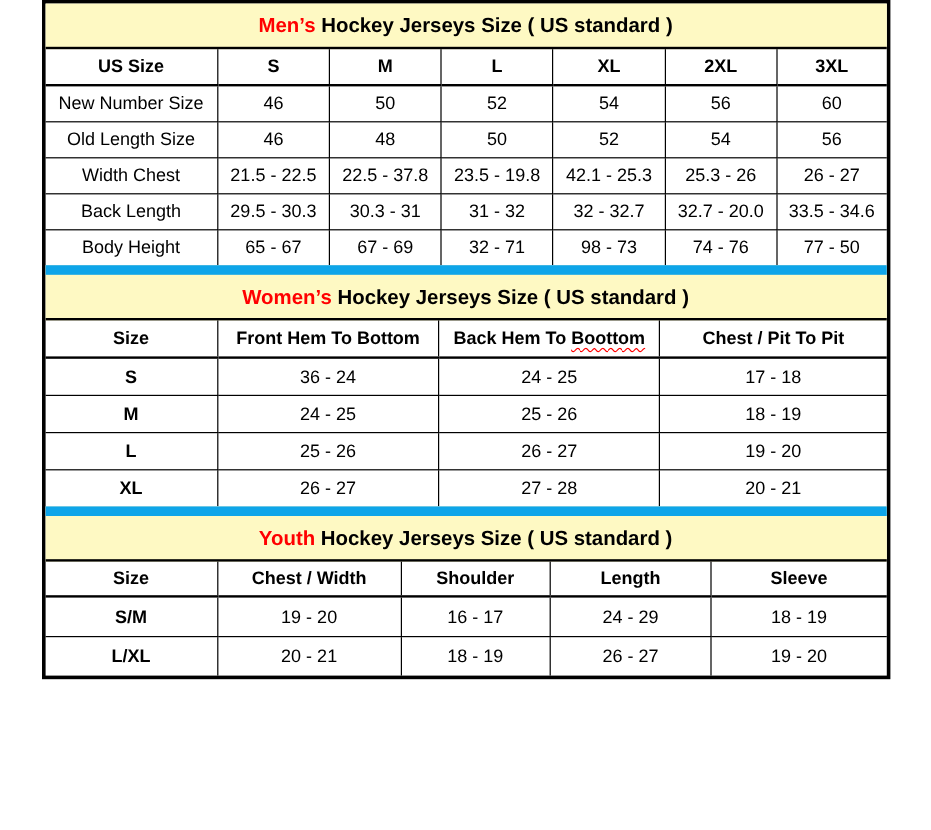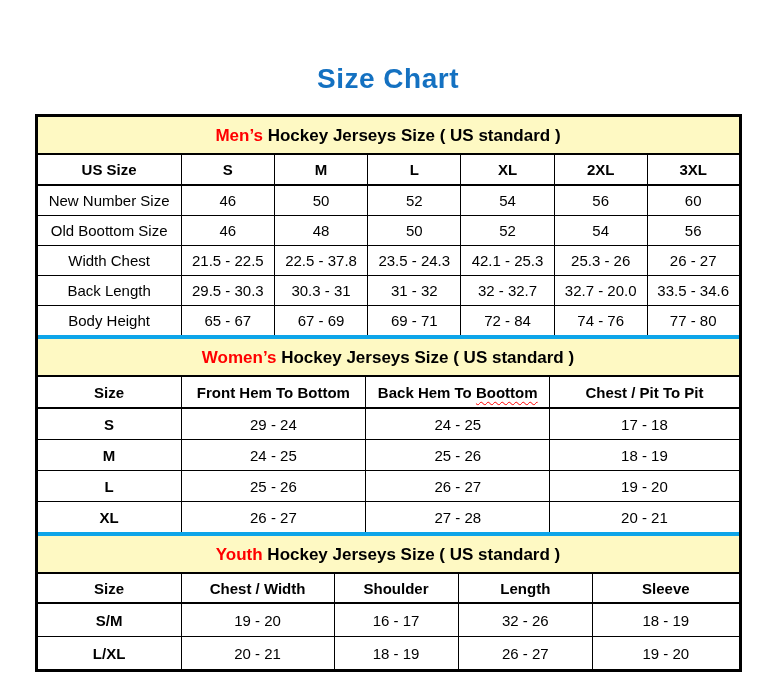"Size Chart" h1.page-title { html: <h1>Size Chart</h1> -> none }
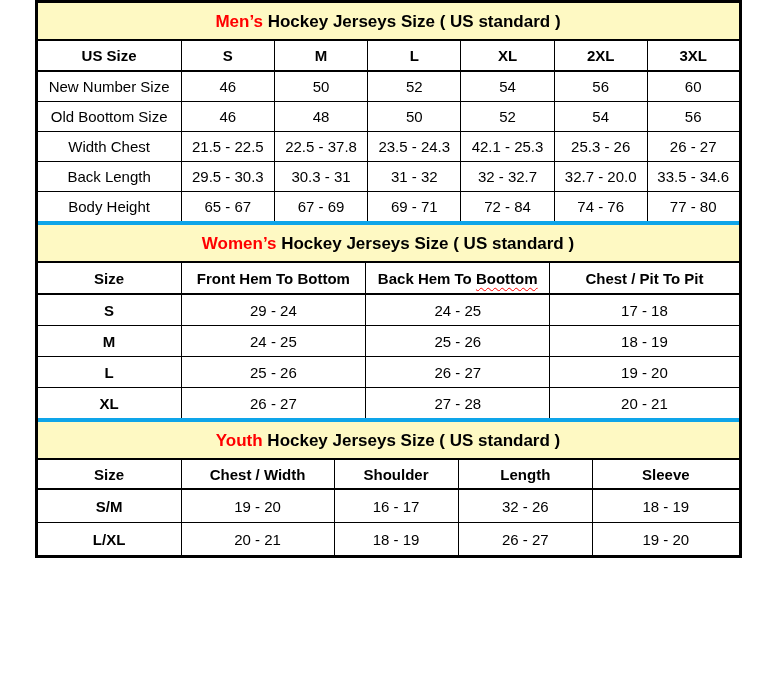"Old Boottom Size" td { text: Boottom -> Length }
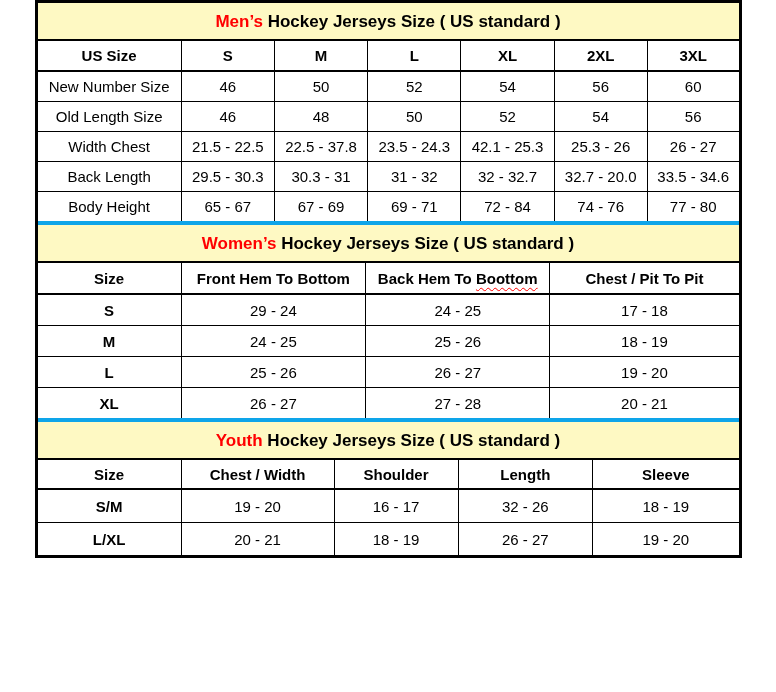"23.5 - 24.3" td { text: 24.3 -> 19.8 }
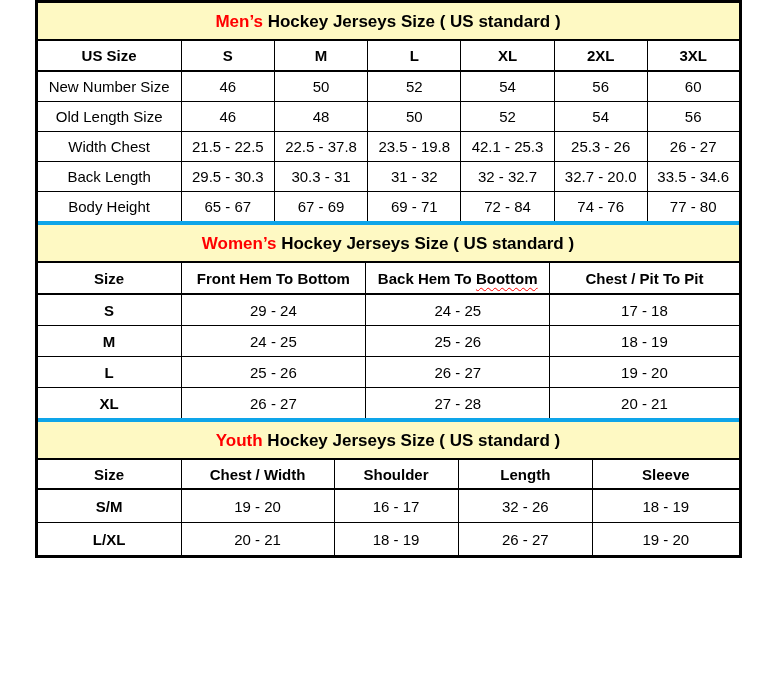"69 - 71" td { text: 69 -> 32 }
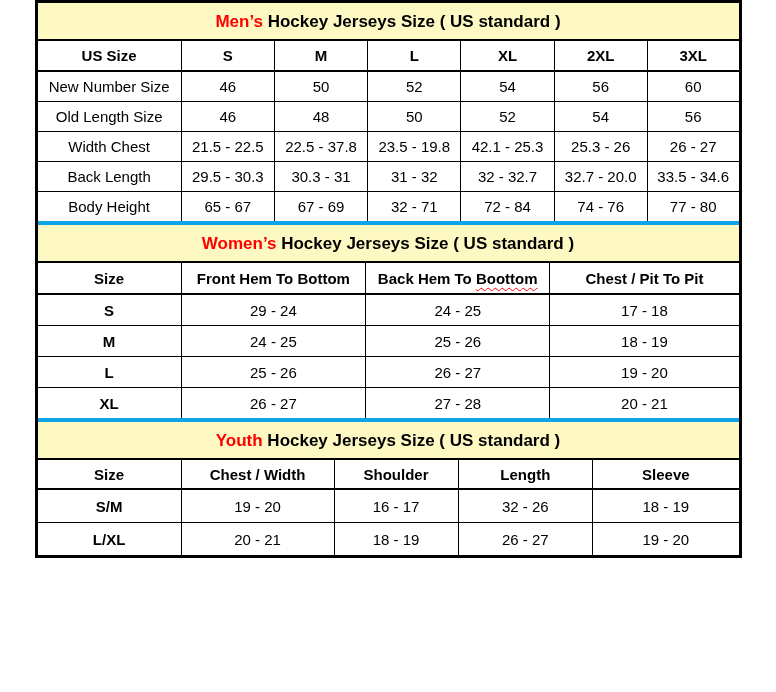"72 - 84" td { text: 72 - 84 -> 98 - 73 }
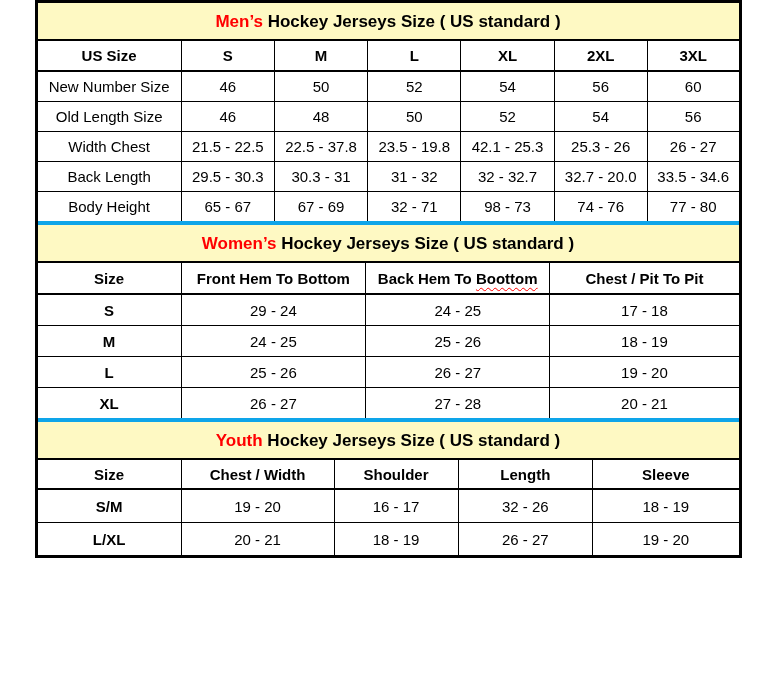"77 - 80" td { text: 80 -> 50 }
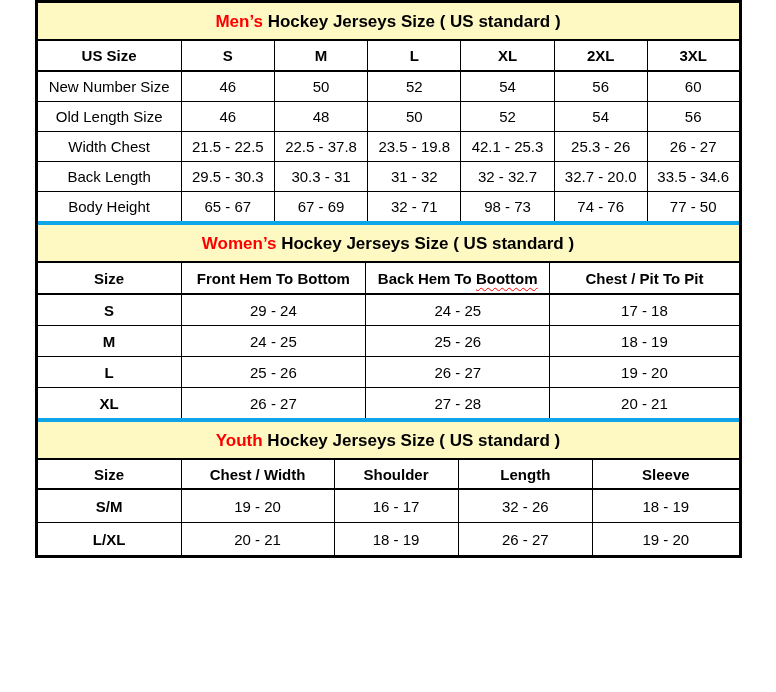"Women’s Hockey Jerseys Size (" .section-title.bordered-top { border-top: 4px solid #0ea5e9 -> 8px solid #0ea5e9 }
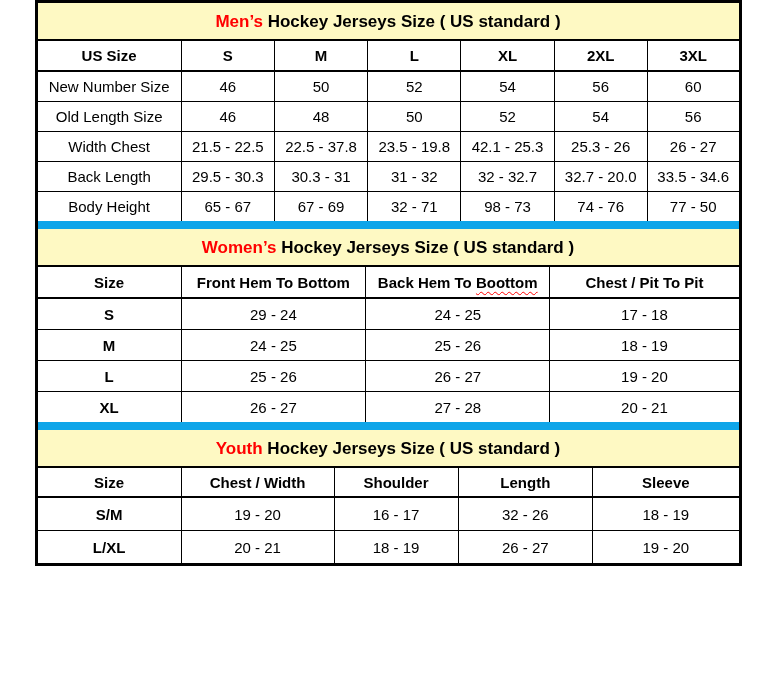"29 - 24" td { text: 29 -> 36 }
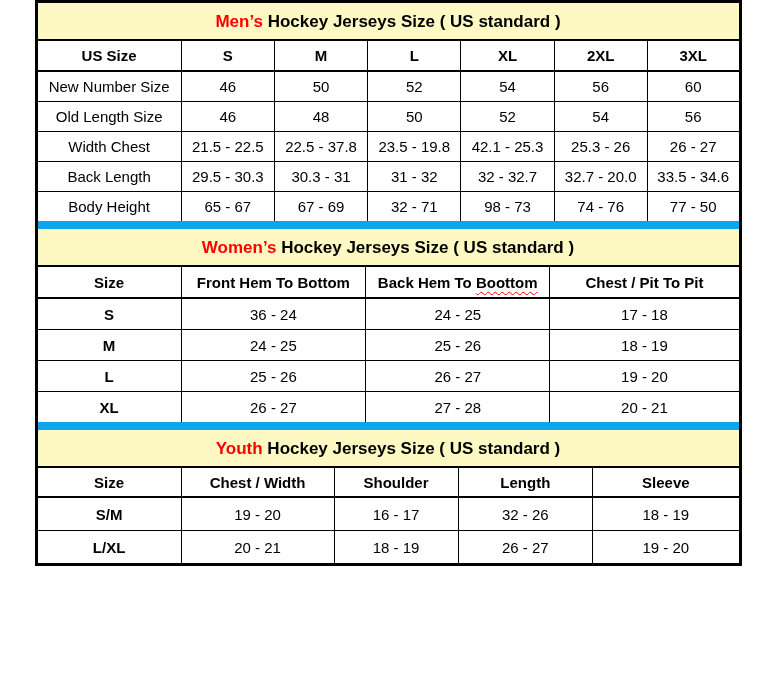"32 - 26" td { text: 32 - 26 -> 24 - 29 }
